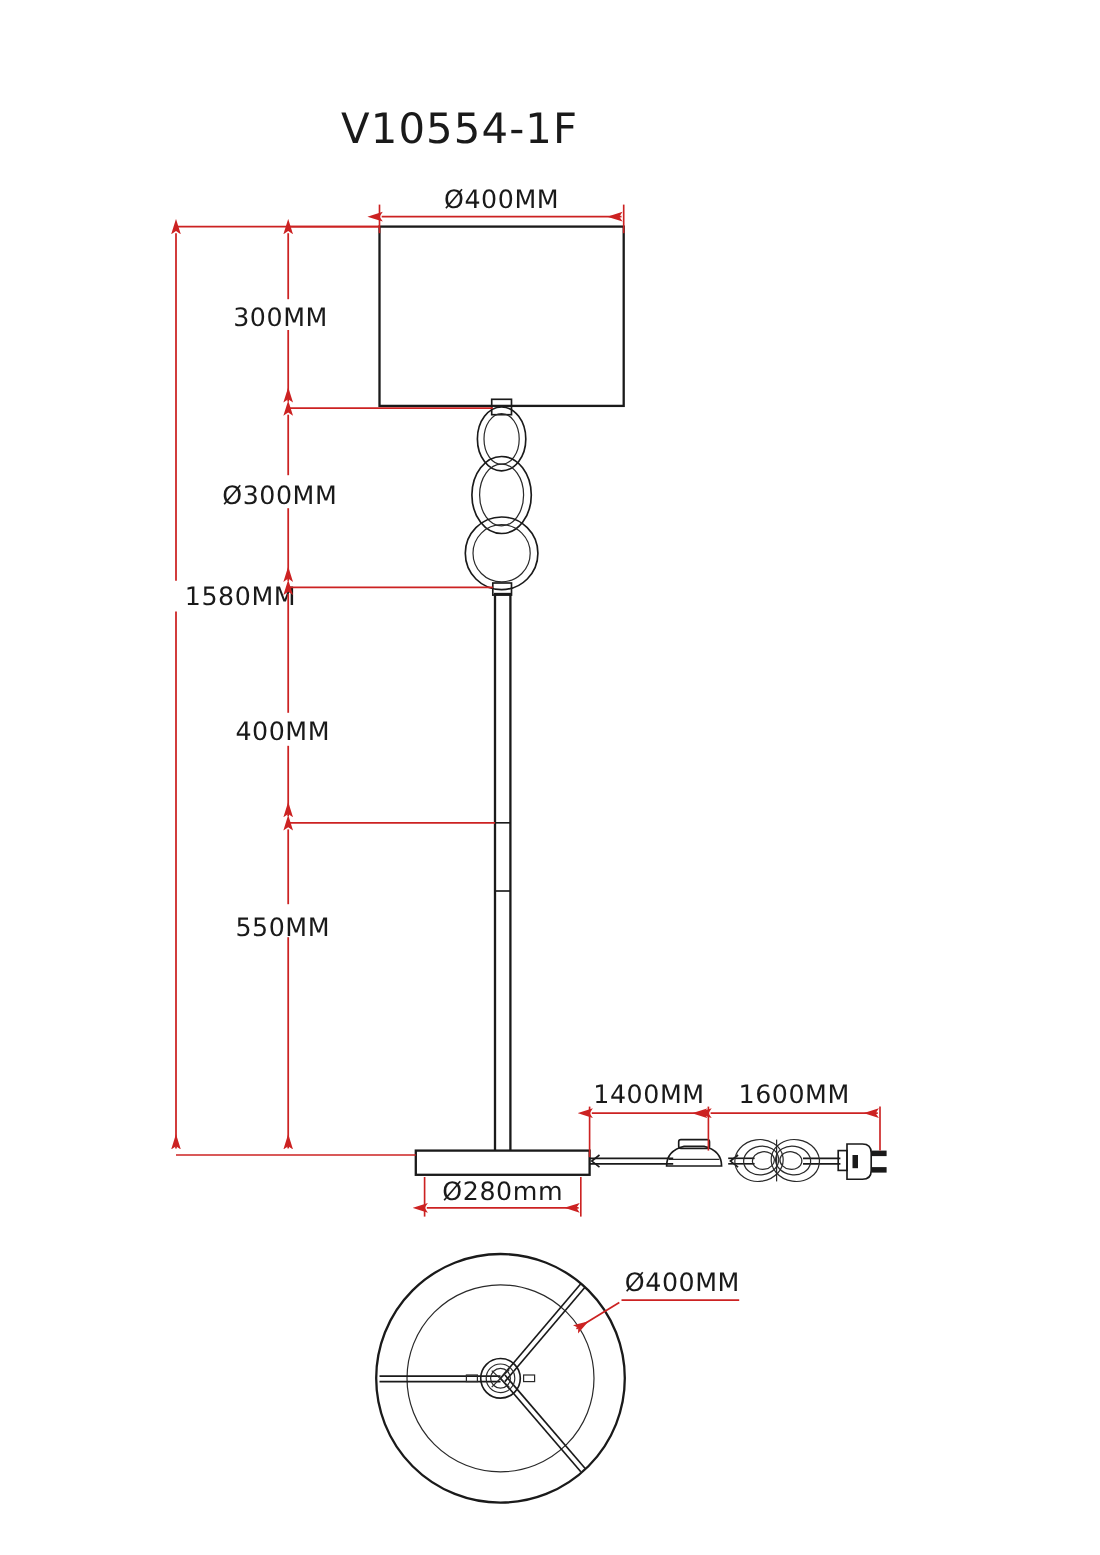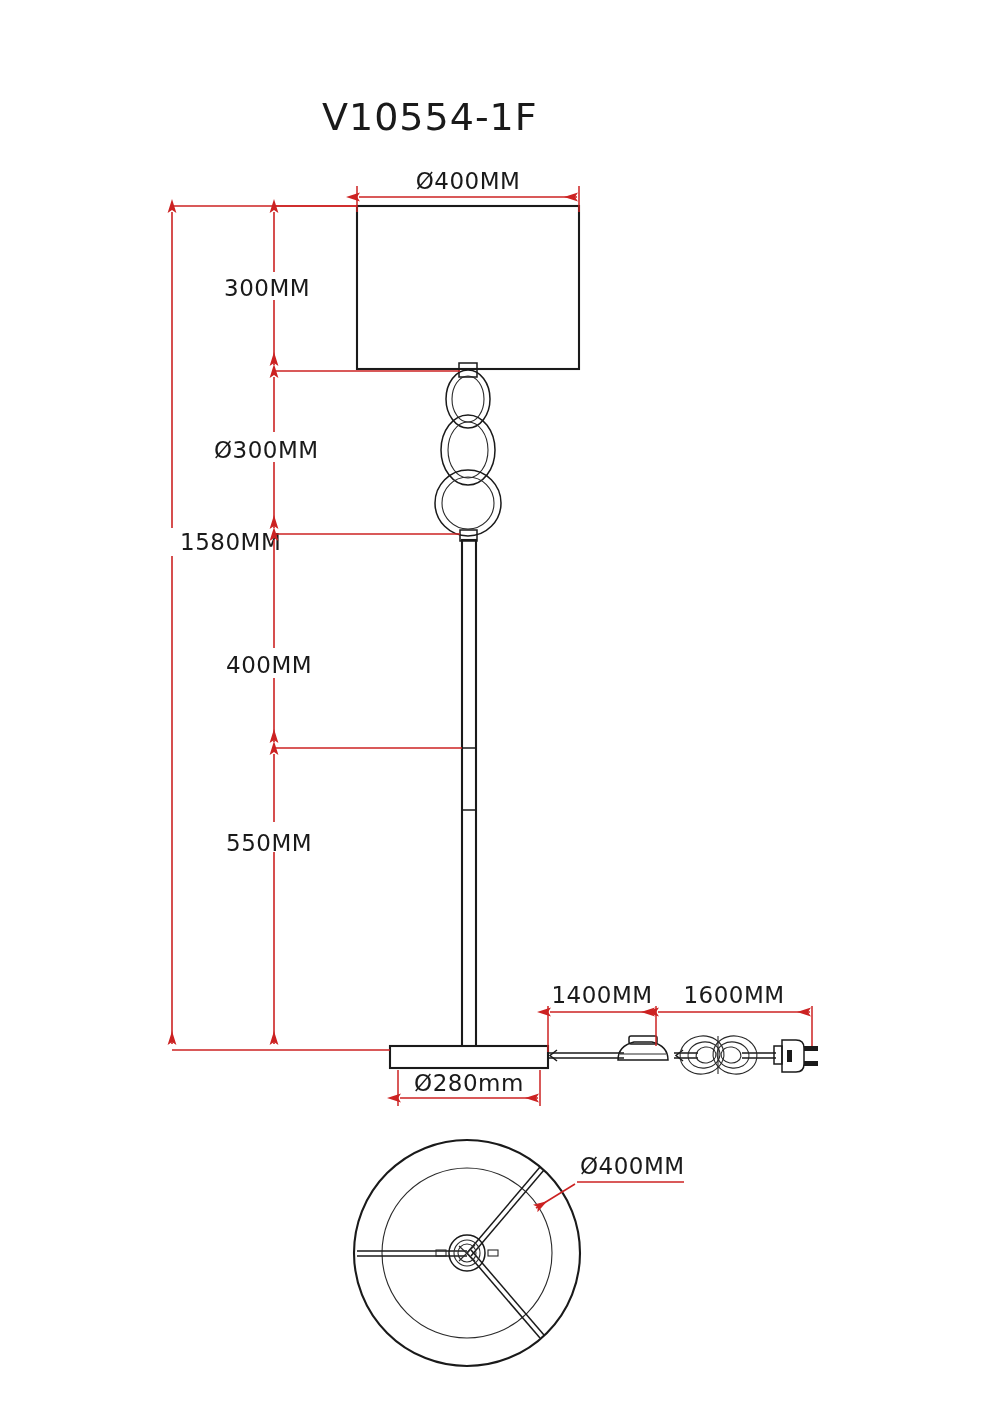"V10554-1F" #drawing-root { margin-left: 12px -> none }
